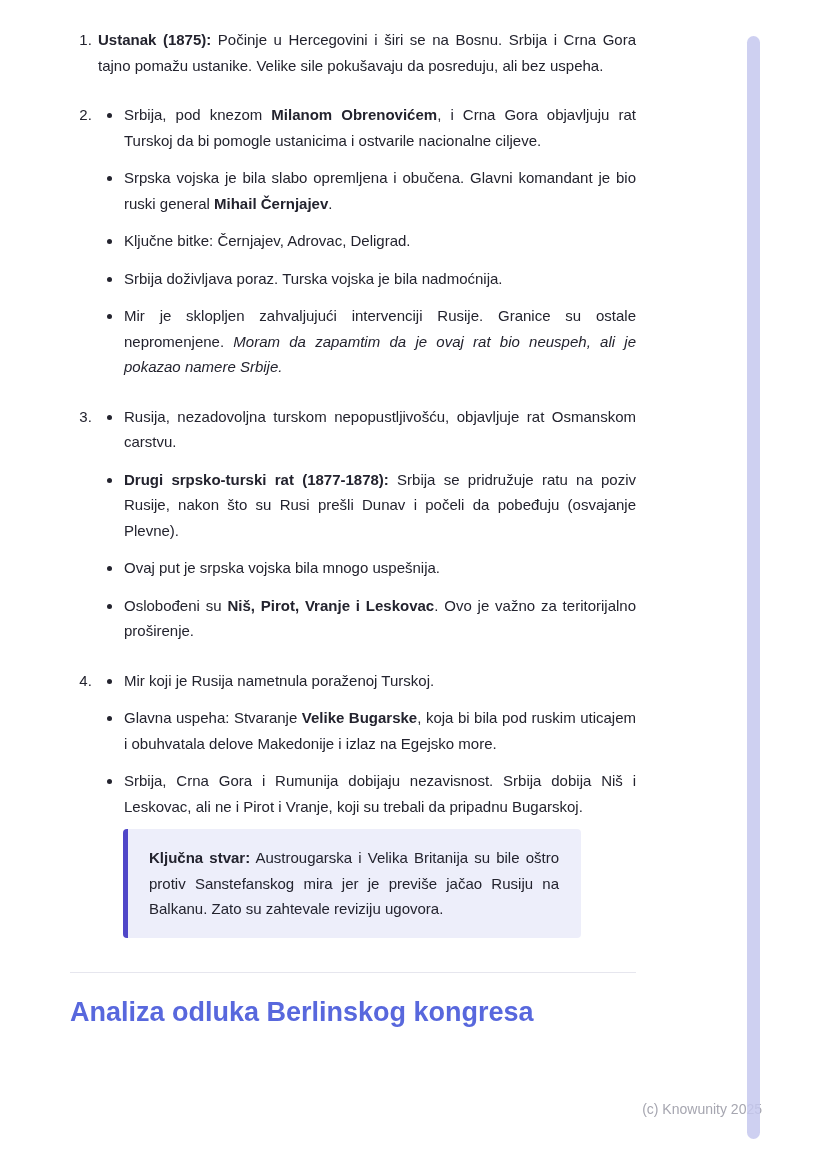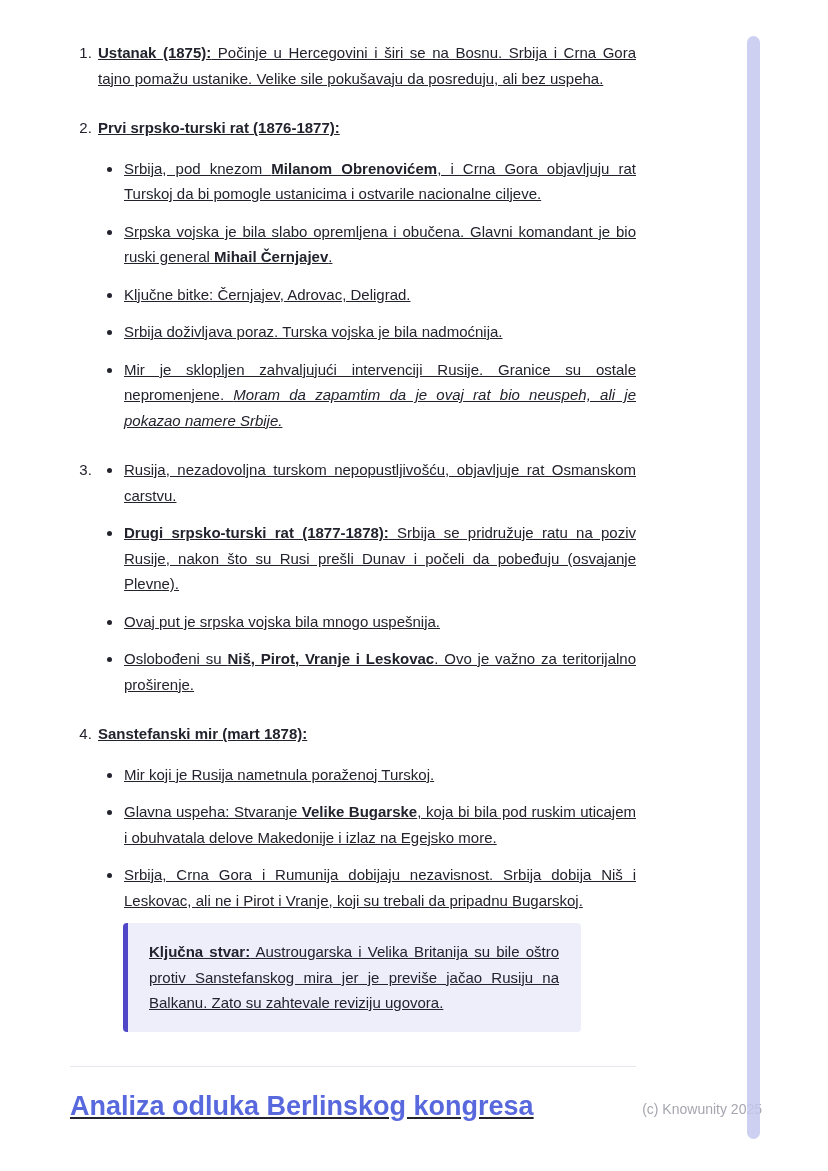"Ustanak (1875): Počinje u Hercegovini" .content { text-decoration: underline -> none; top: 40px -> 27px }
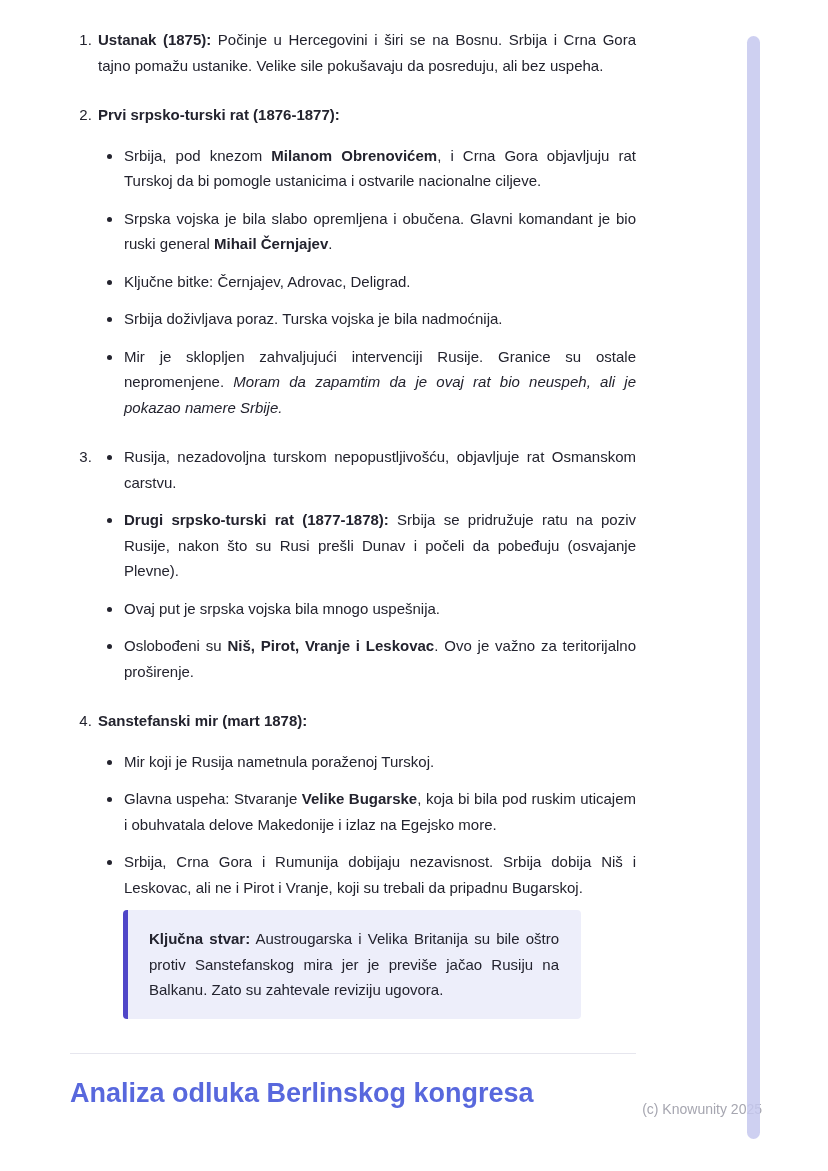"Prvi srpsko-turski rat (1876-1877):" div.item-lead { html: <div><span>Prvi srpsko-turski rat (1876-1877):</span></div> -> none }
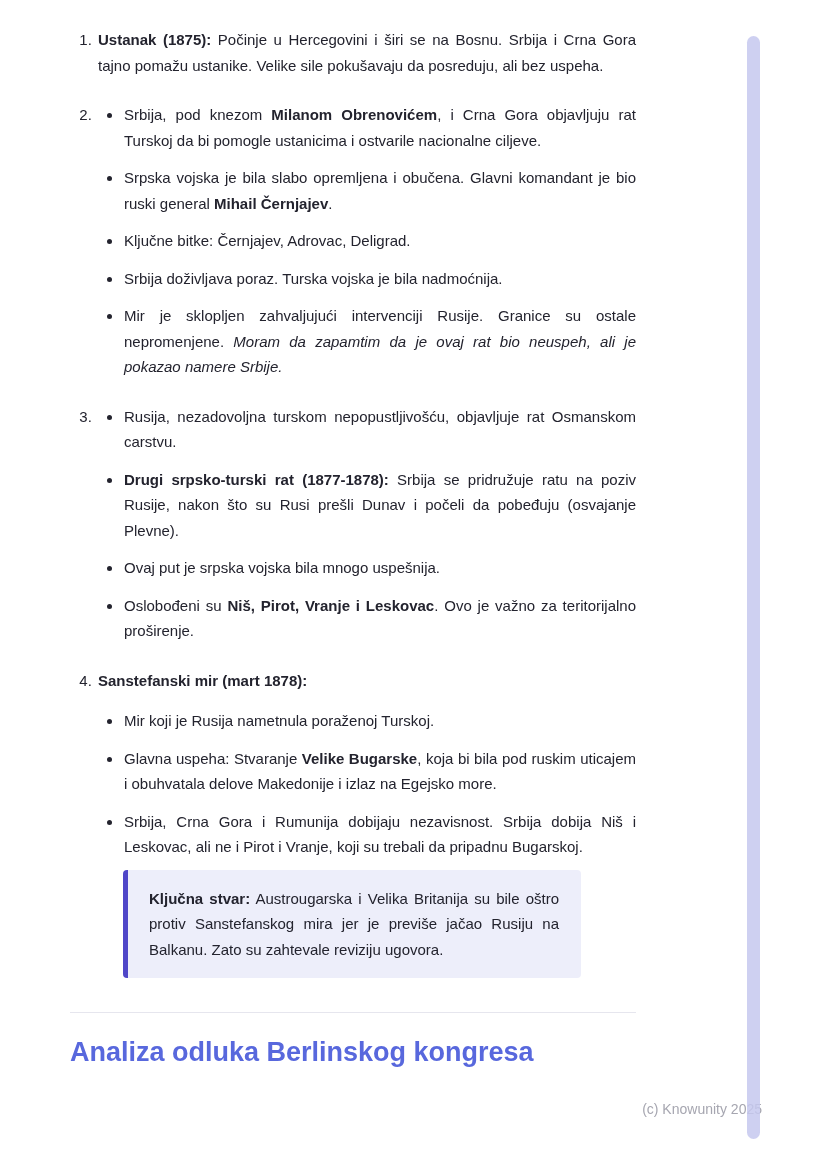"Sanstefanski mir (mart 1878):" div.item-lead { html: <div><span>Sanstefanski mir (mart 1878):</span></div> -> none }
